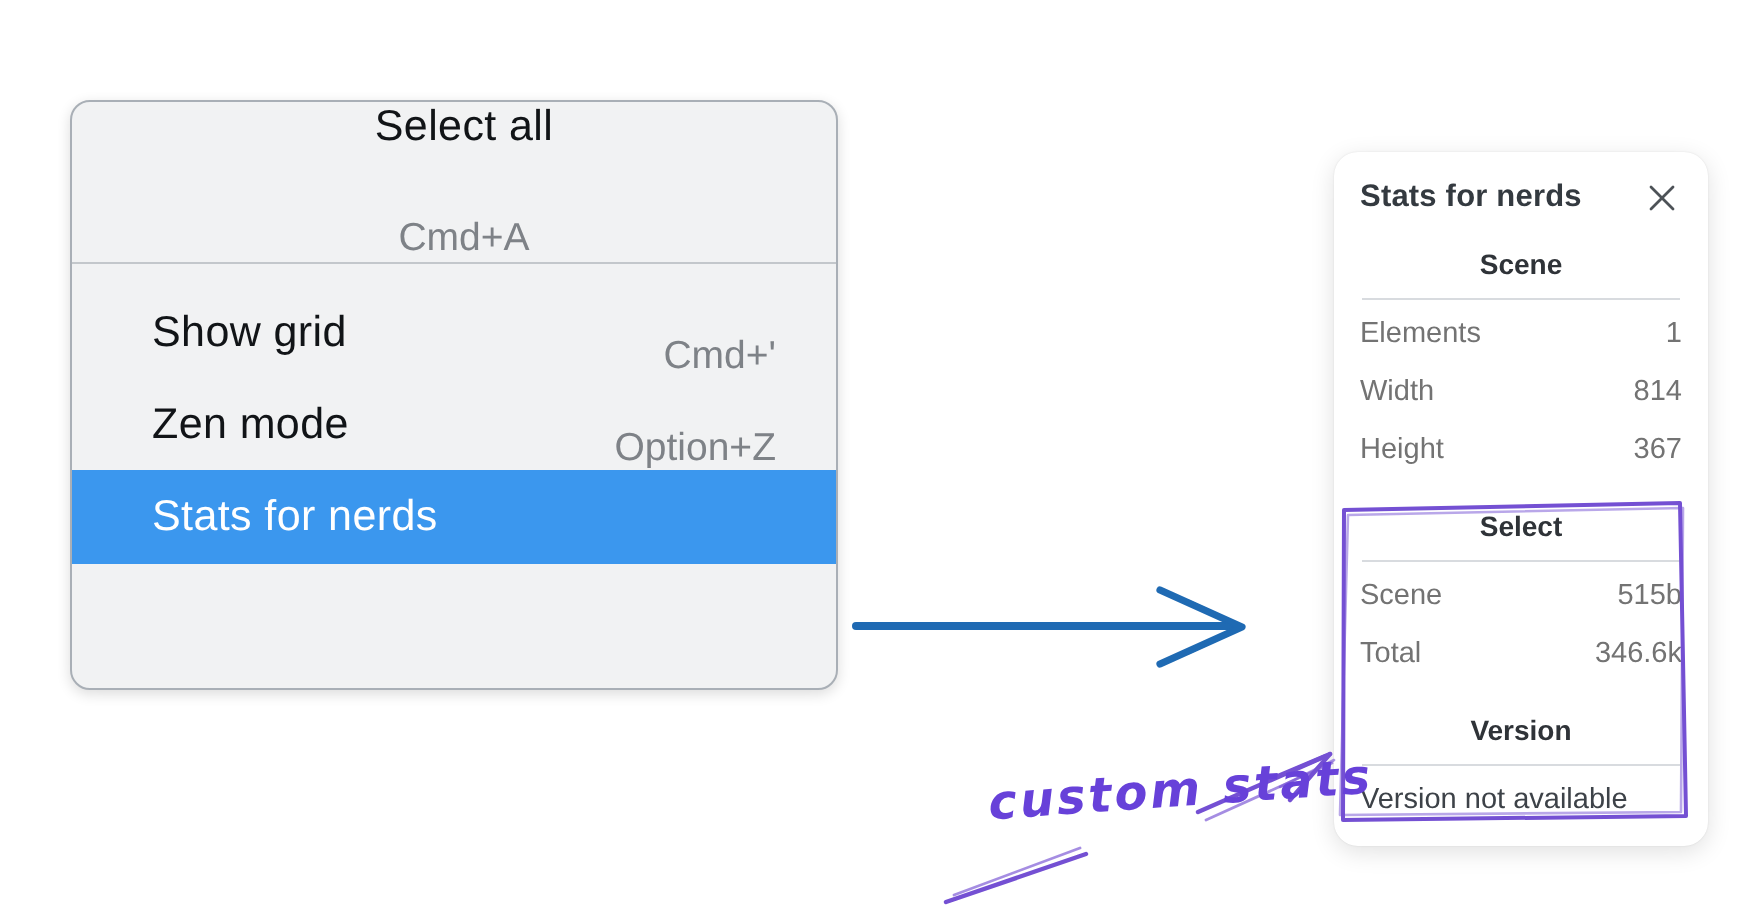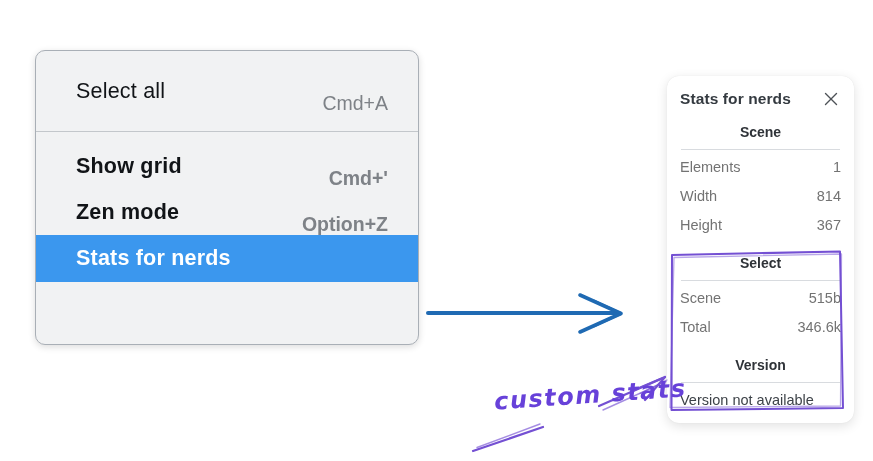"Select all" .row-first { flex-direction: none -> column }
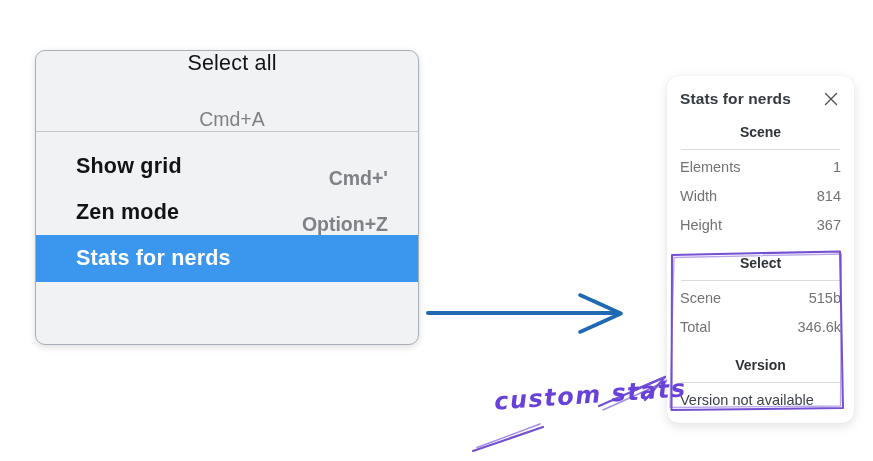"Show grid" .menu-group { font-weight: bold -> none }
